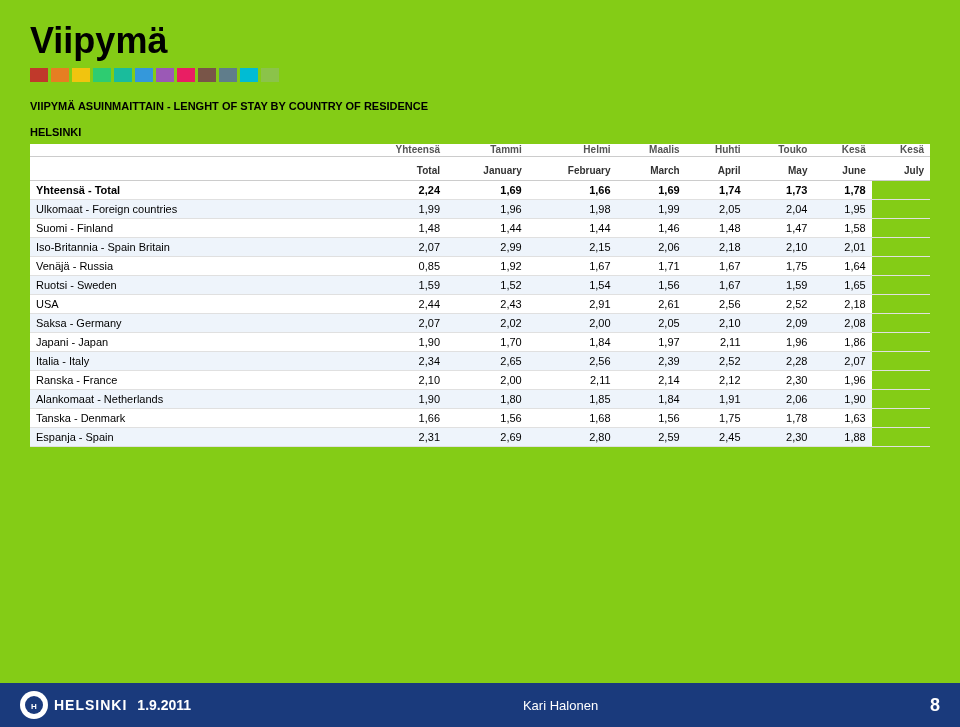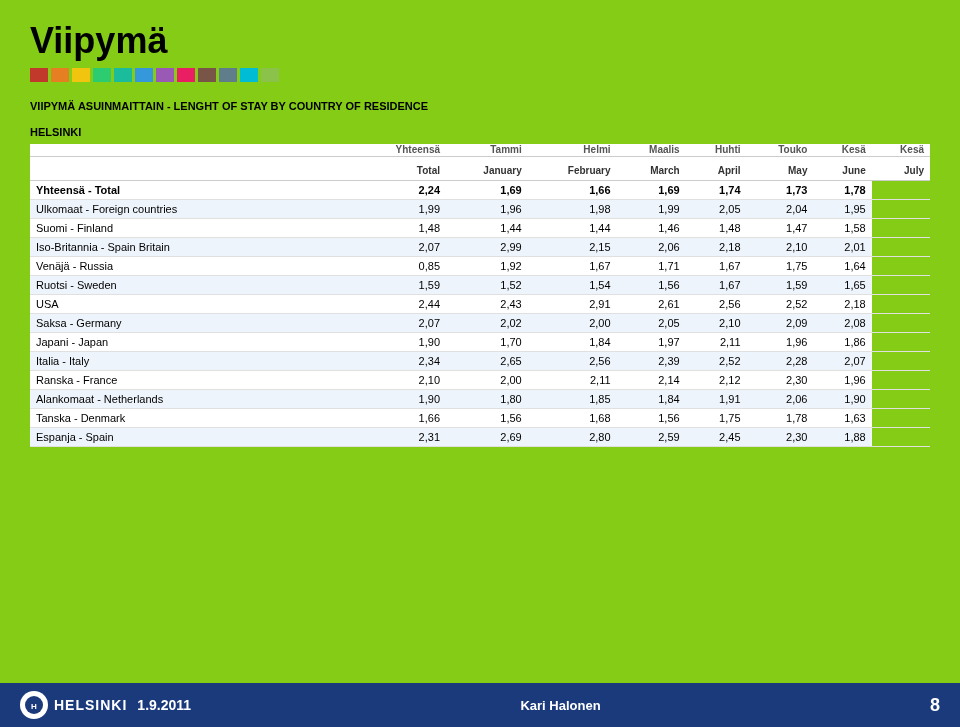"Kari Halonen" .footer-name { font-weight: bold -> normal }
